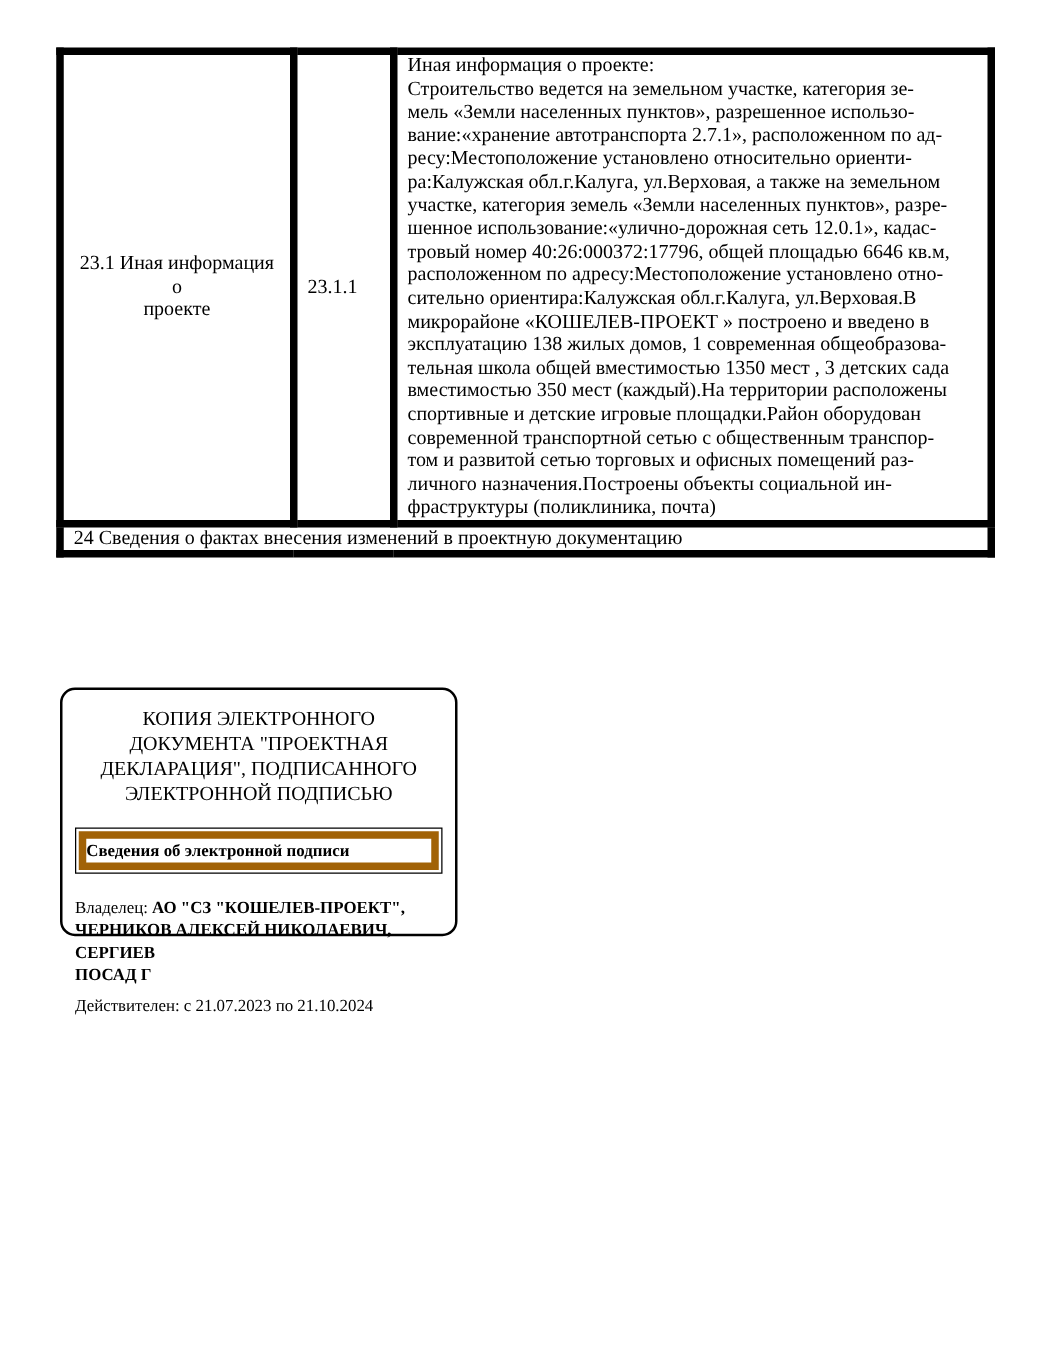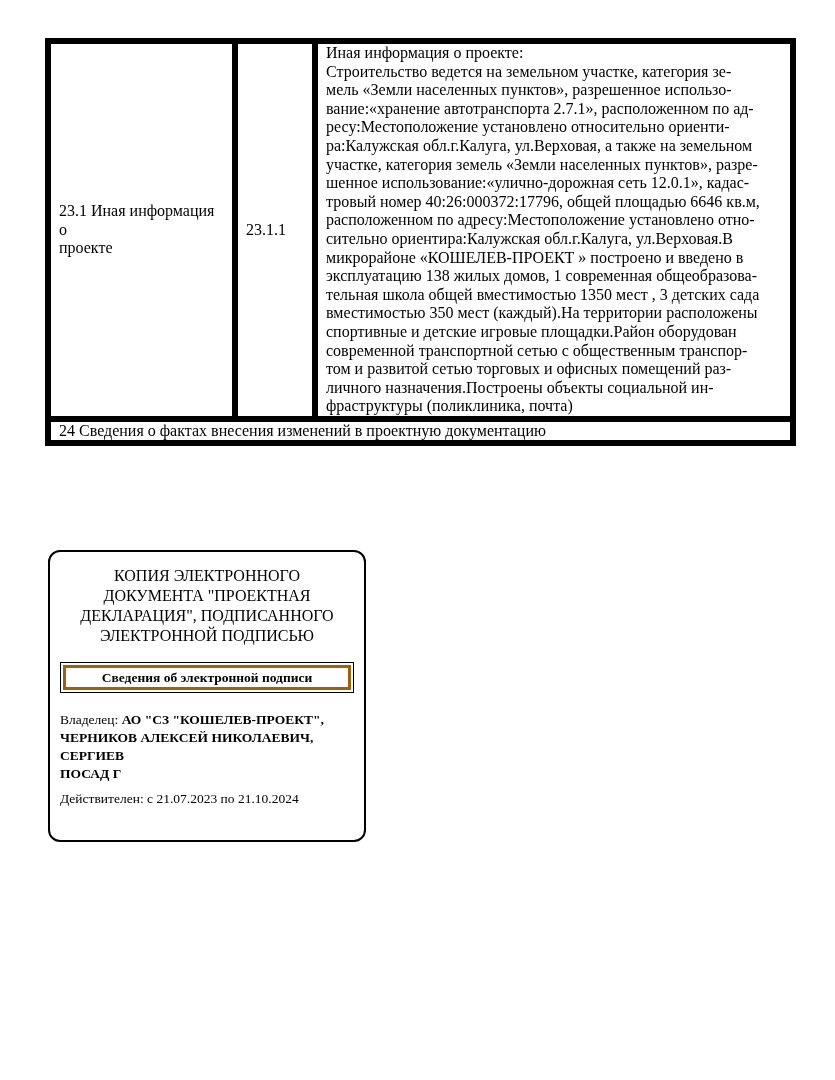"23.1 Иная информация о" .label-cell { text-align: none -> center }
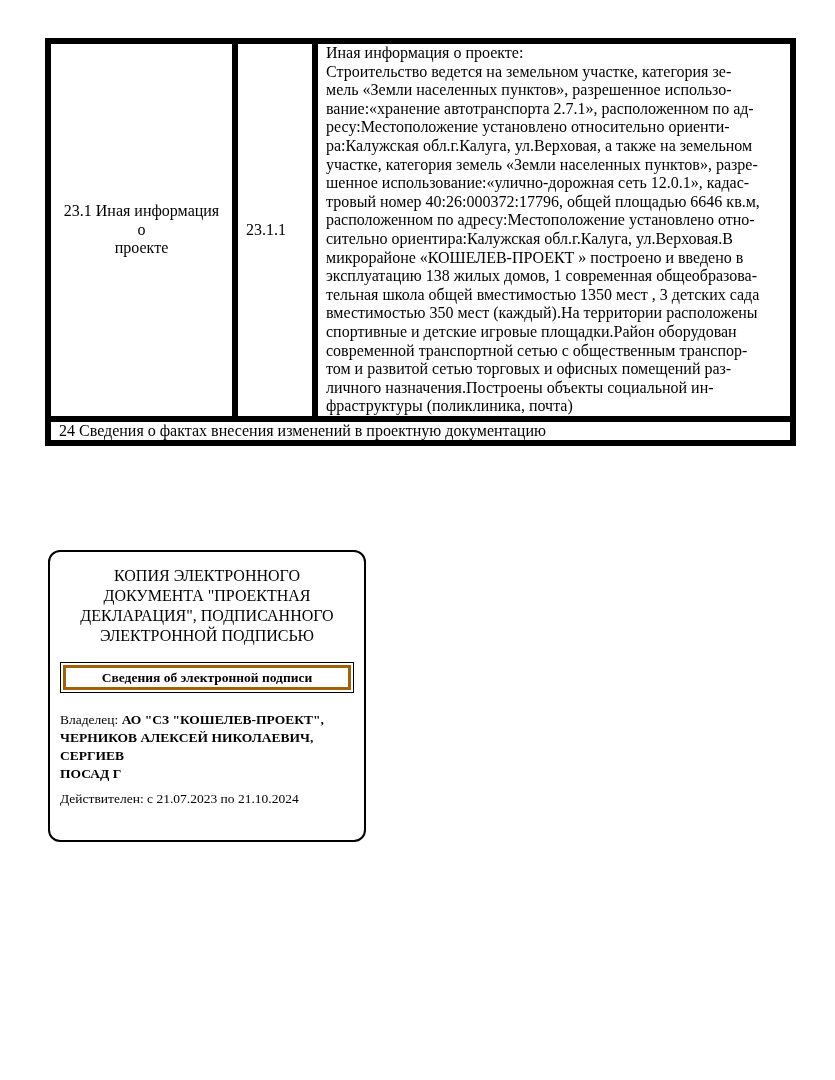"КОПИЯ ЭЛЕКТРОННОГО" .stamp { height: 292px -> 199px }
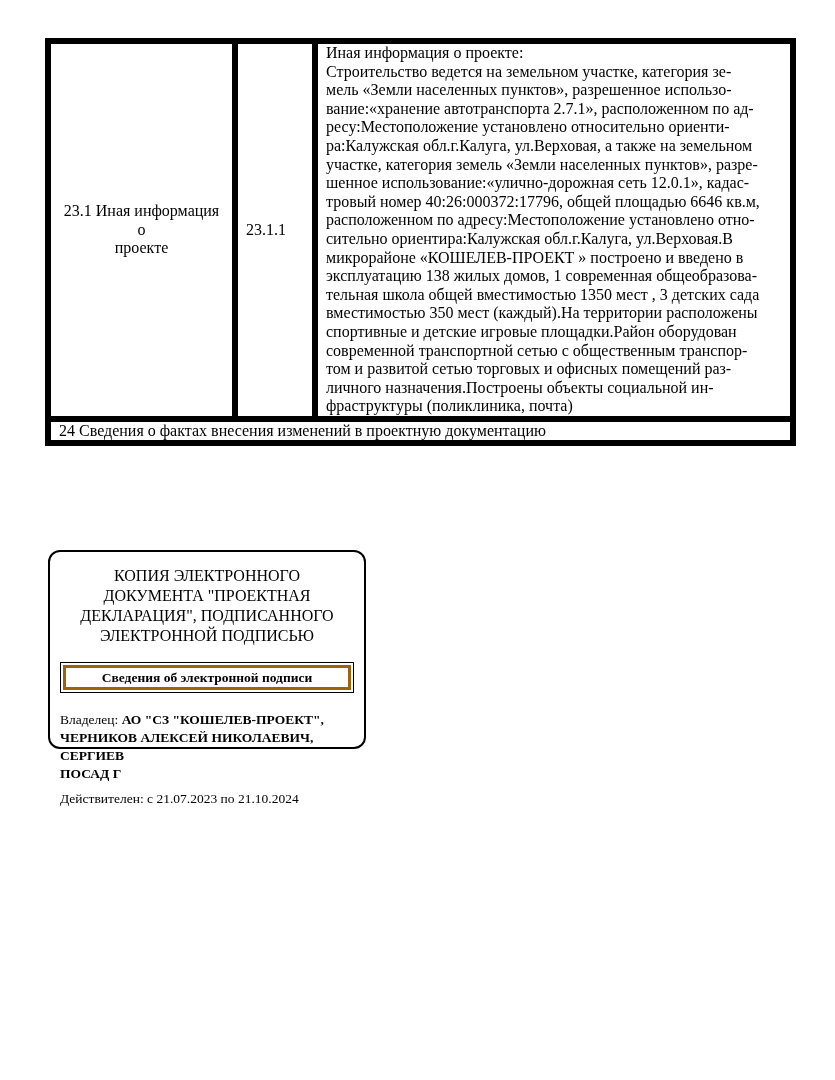"Сведения об электронной подписи" .sig-header-inner { border: 3px solid #a16207 -> 6px solid #a16207; text-align: center -> left }
